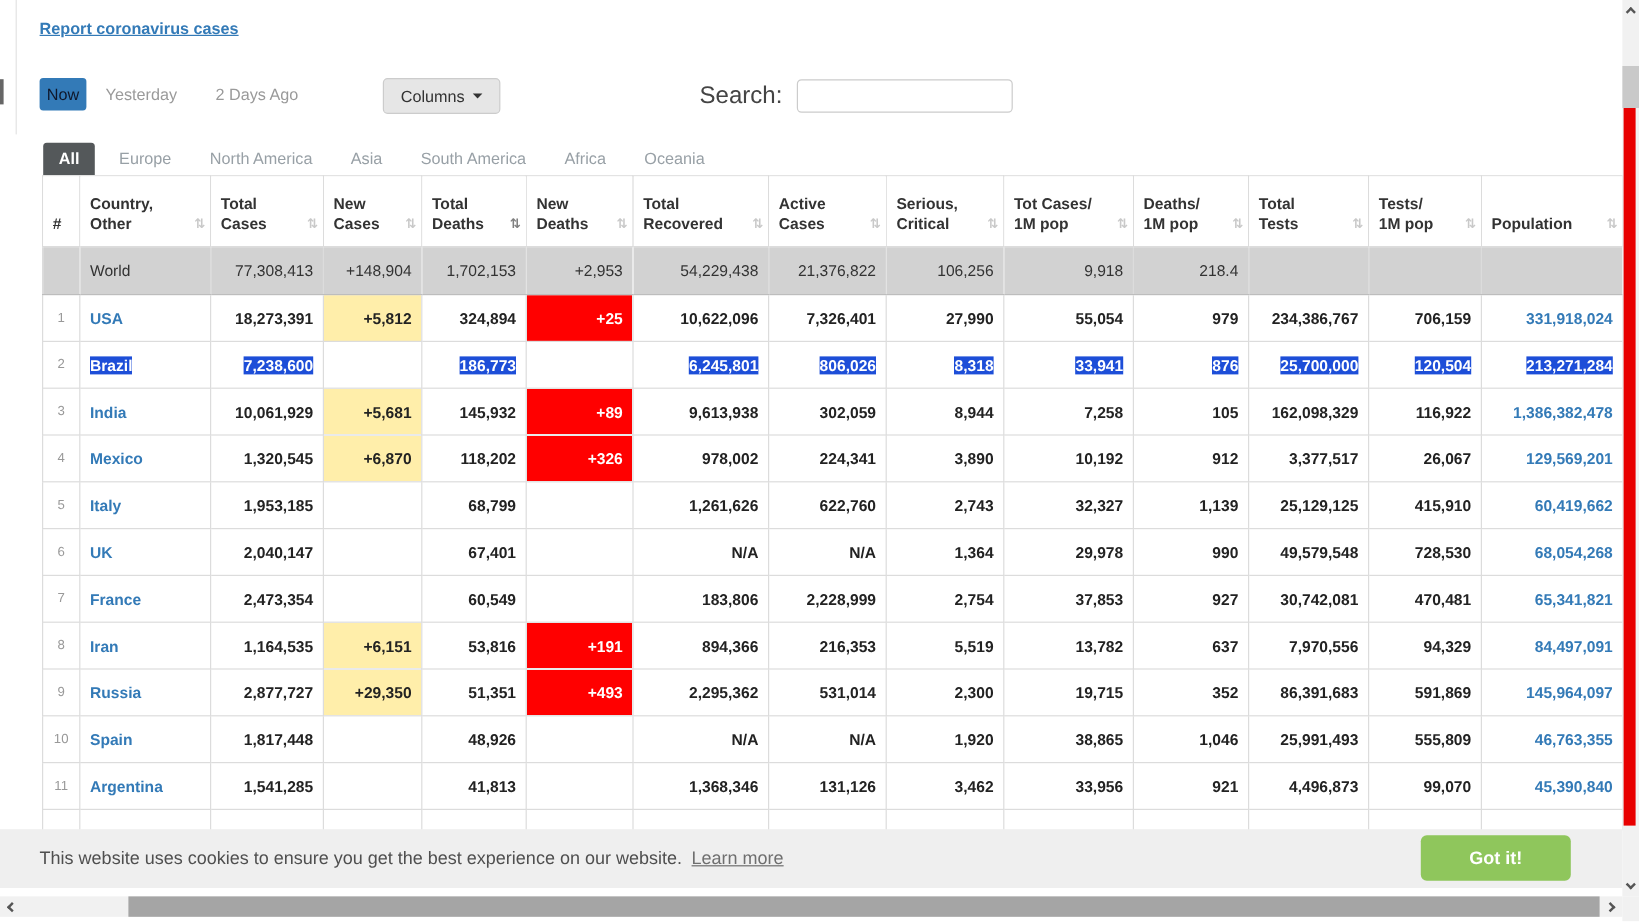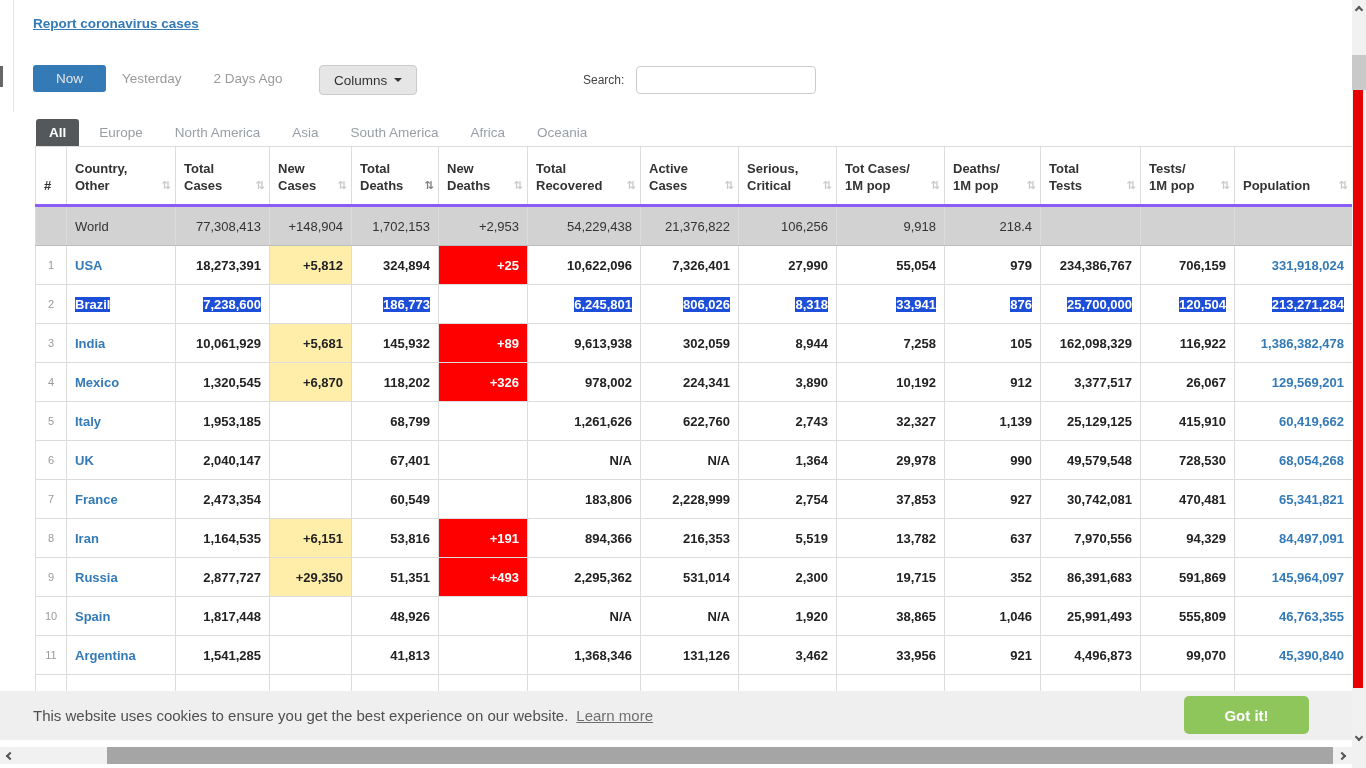"Now" .ttab.active { color: #e5e5e5 -> #0f172a; padding: 6px 23px -> 6px 6px }
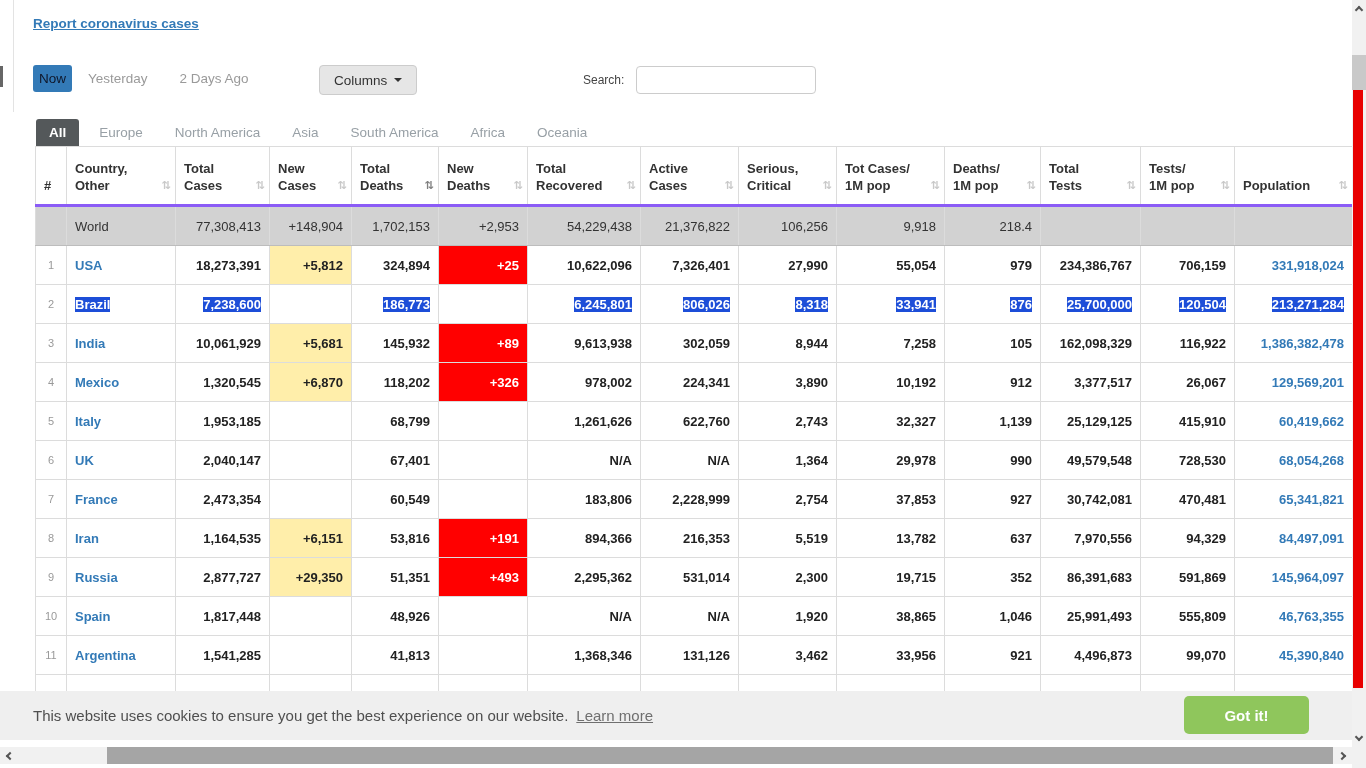"Search:" .search-label { font-size: 12px -> 20px }
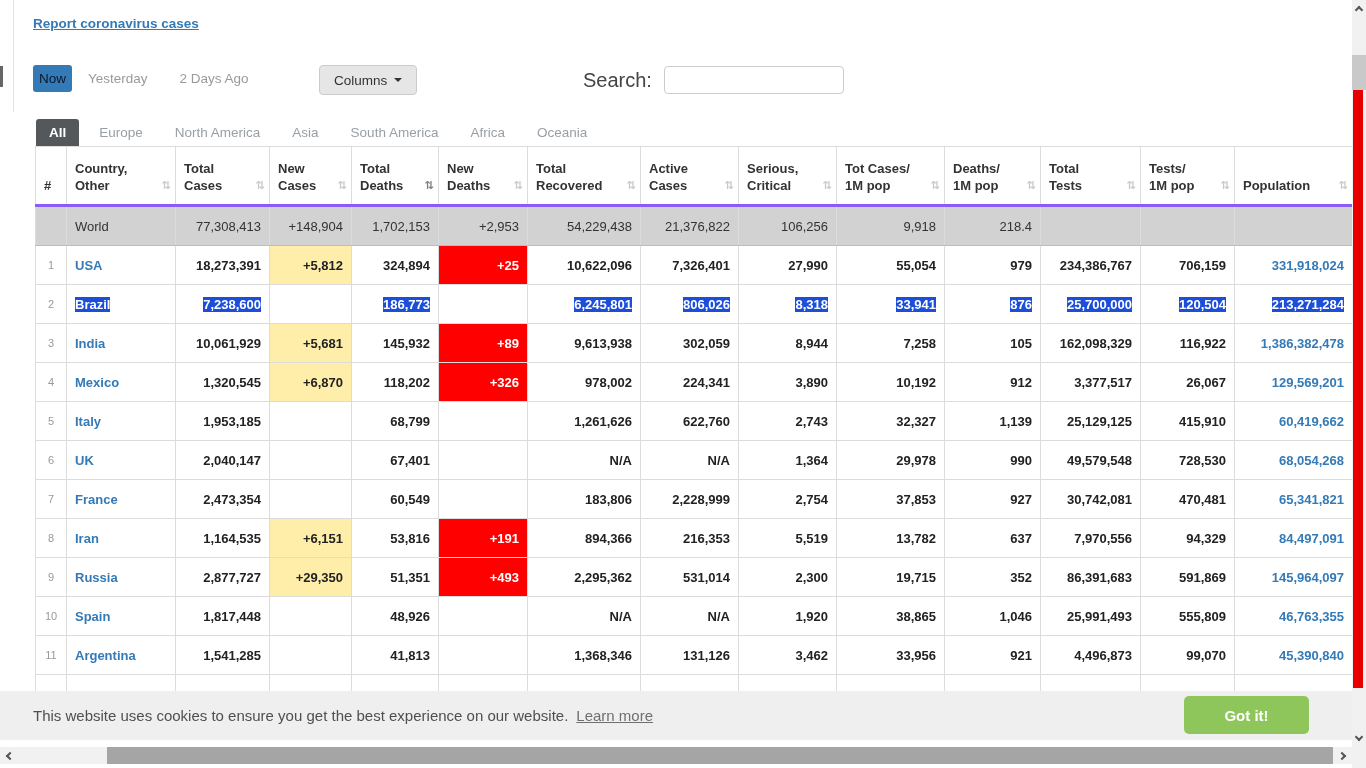"World" tr.world td { border-top: 3px solid #8b5cf6 -> 1px solid #8b5cf6 }
